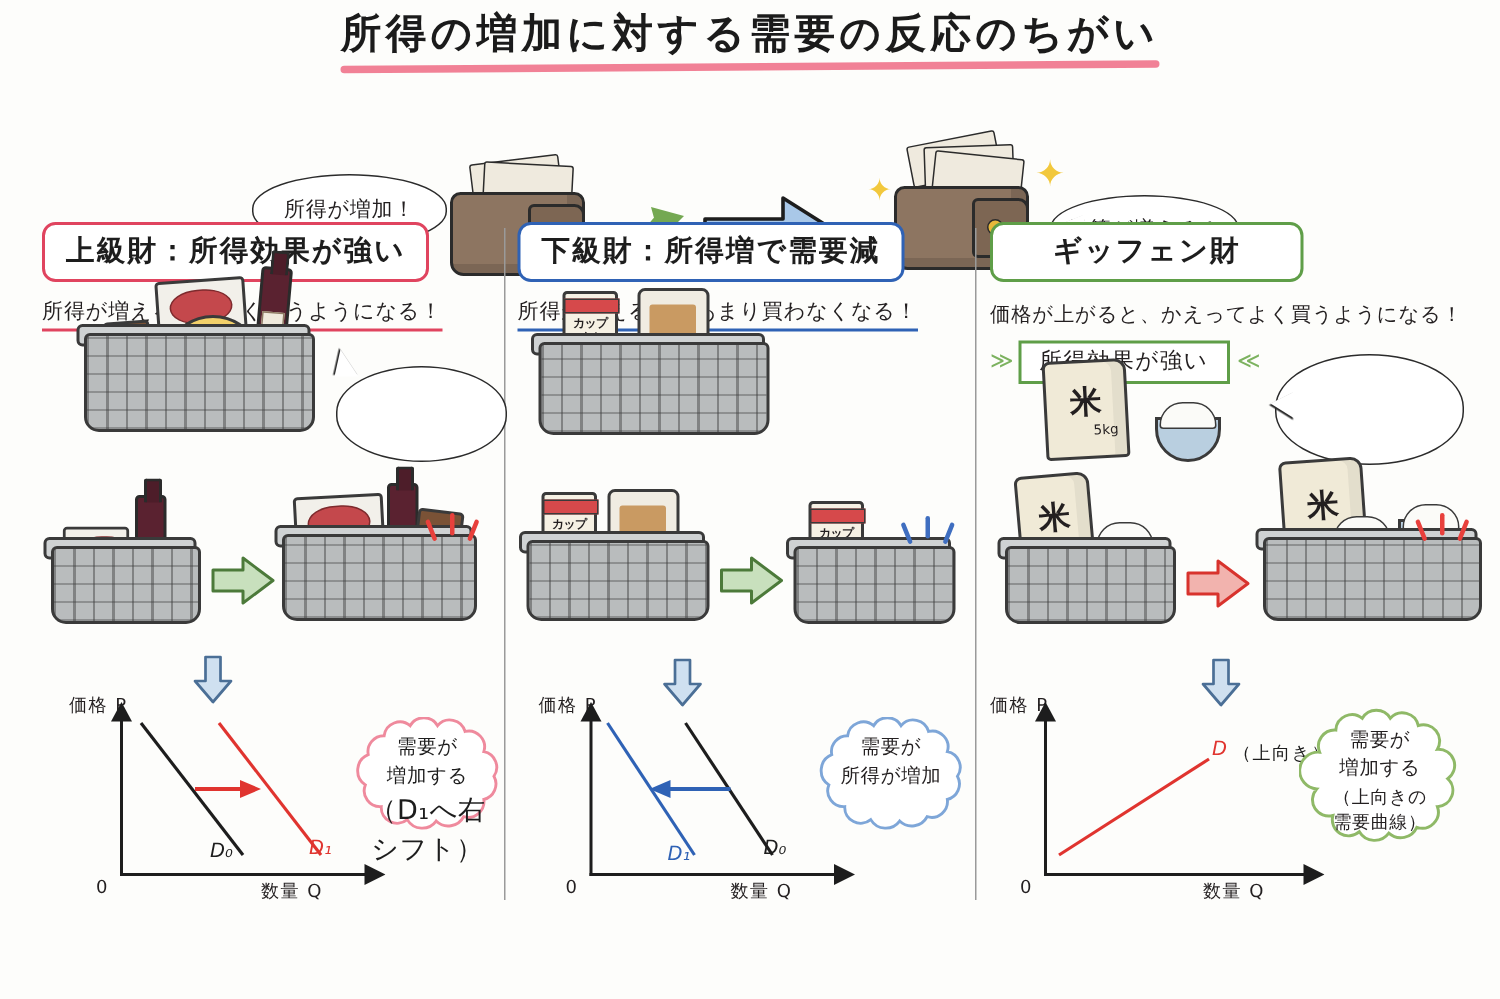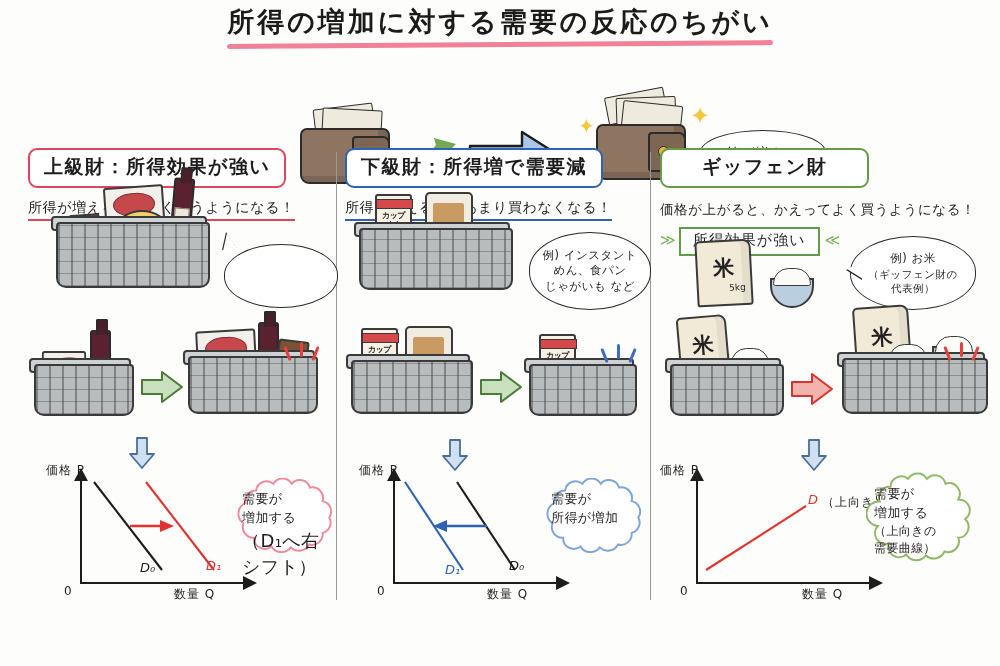"所得が増加！" div.bubble { html: none -> <div> <span>所得が増加！</span> <span></span> </div> }
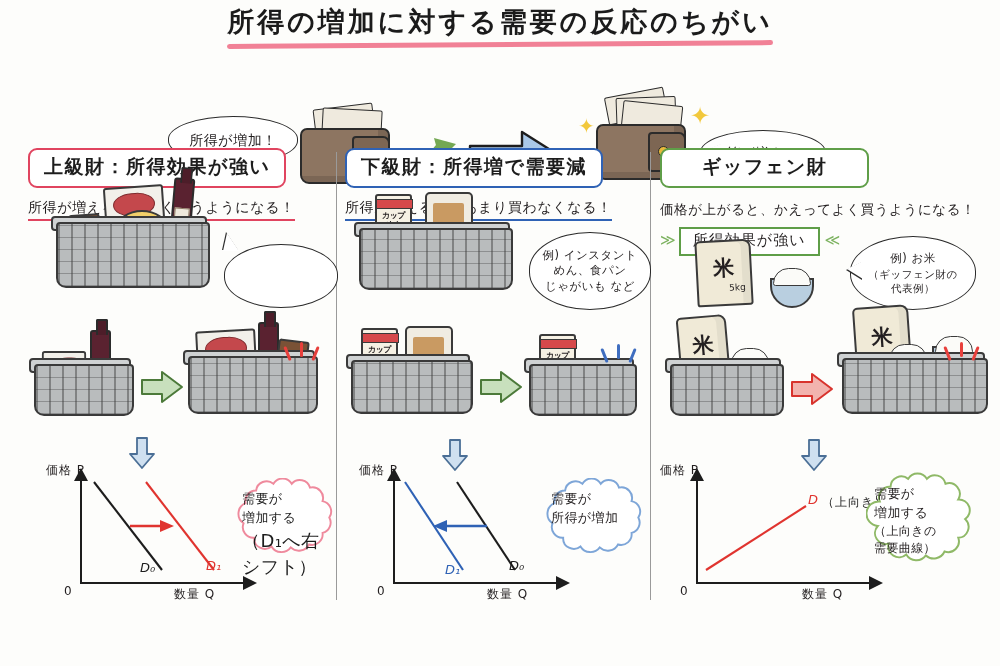"例) インスタント" div.bubble { html: <div> <div> <div>例) インスタント</div> <div>めん、食パン</div> <div>じゃがいも など</div> </div> </div> -> none }
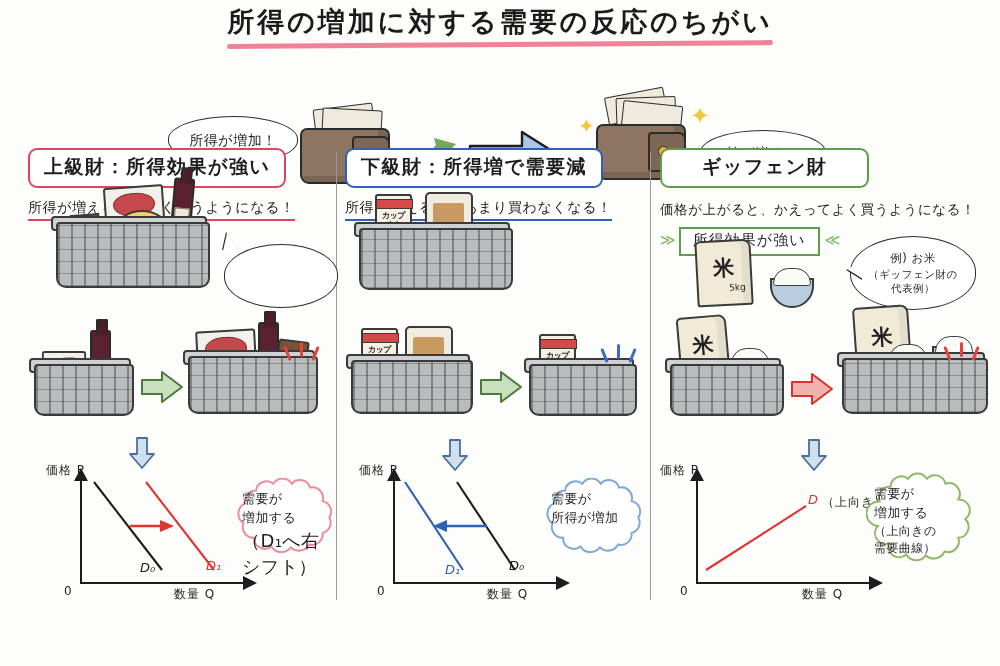"例) お米" div { html: <div> <div>例) お米</div> <div>（ギッフェン財の</div> <div>代表例）</div> </div> -> none }
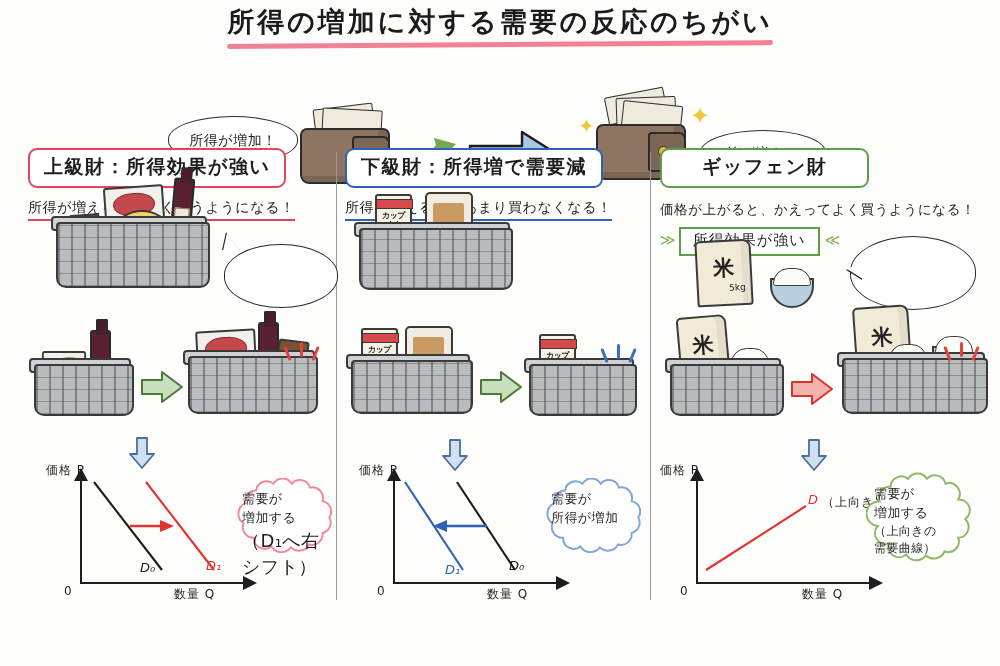"需要が" .cloud { text-align: none -> center }
